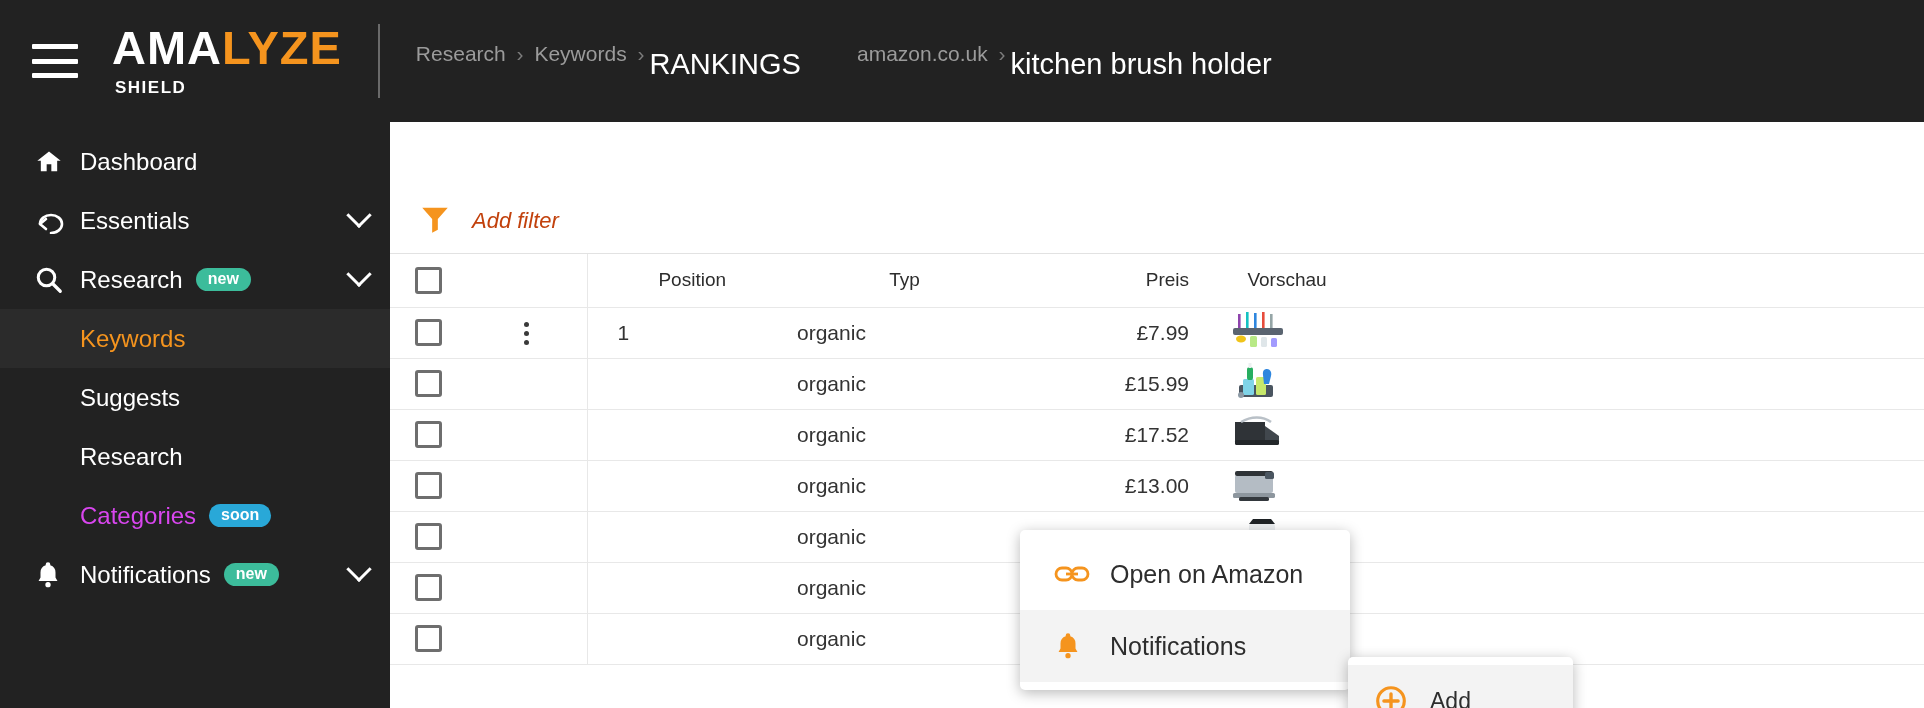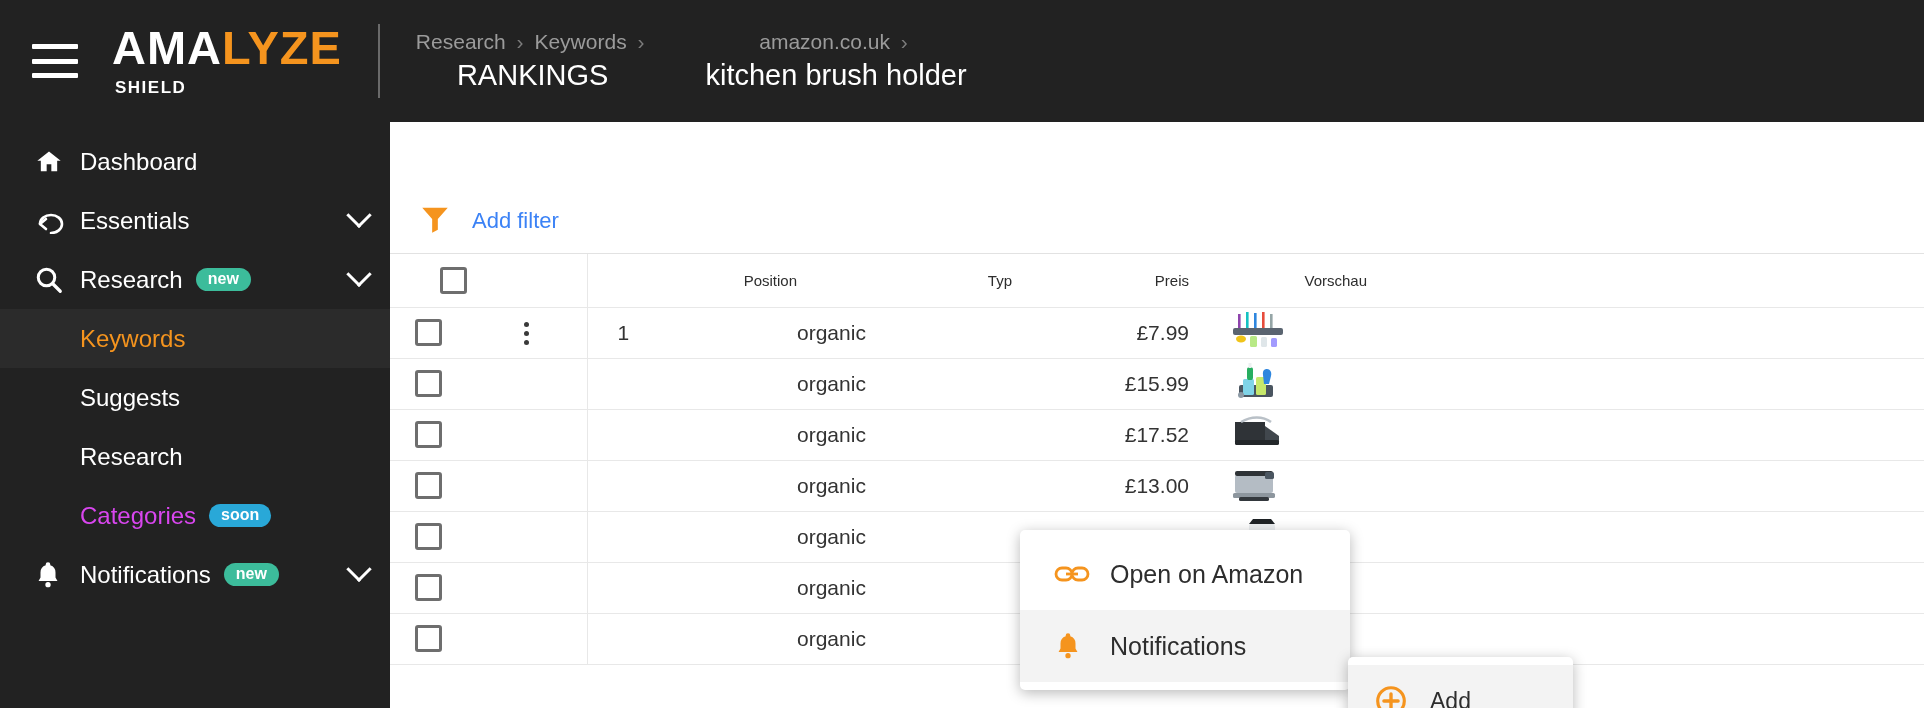"Research › Keywords ›" .crumb-group { align-items: center -> none; flex-direction: column -> row }
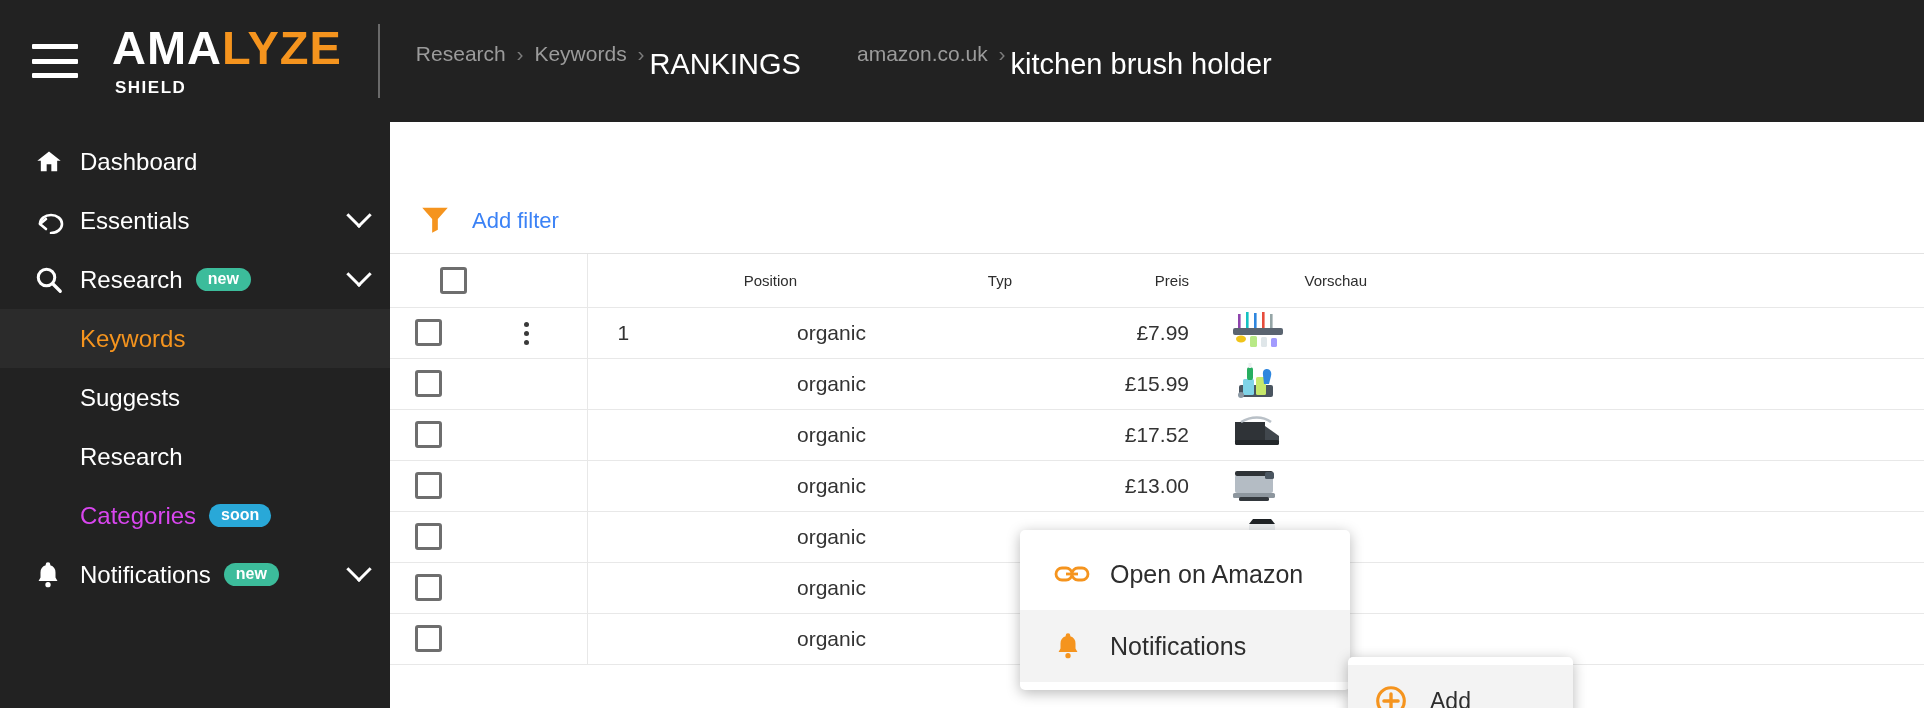"Add filter" .filter-text { color: #3b82f6 -> #c2410c; font-style: none -> italic }
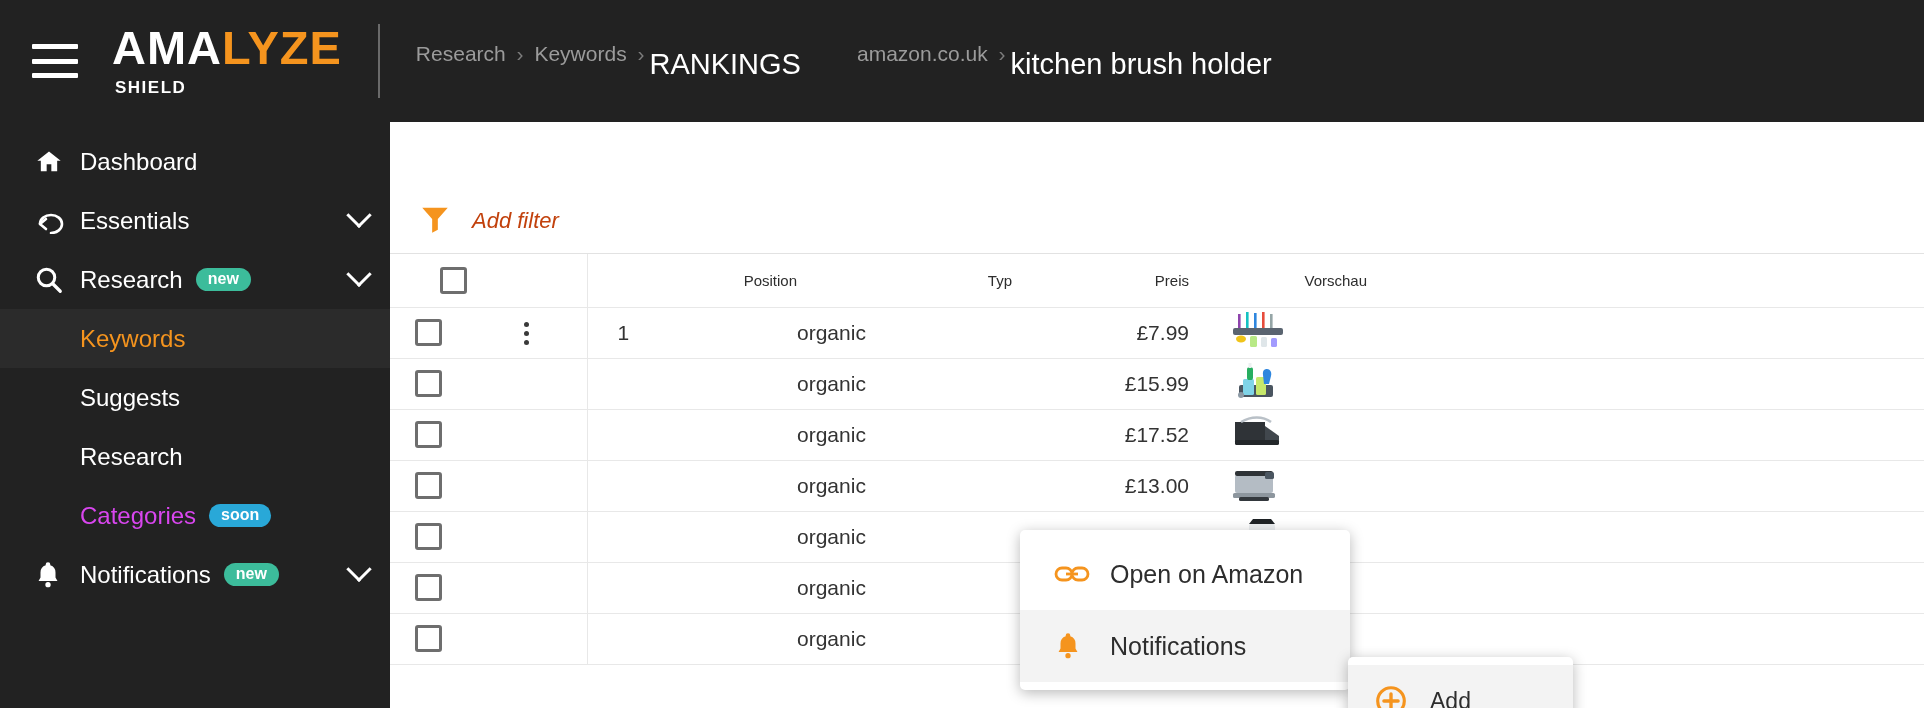"Position" table.grid th { font-size: 15px -> 19px; text-align: right -> none }
